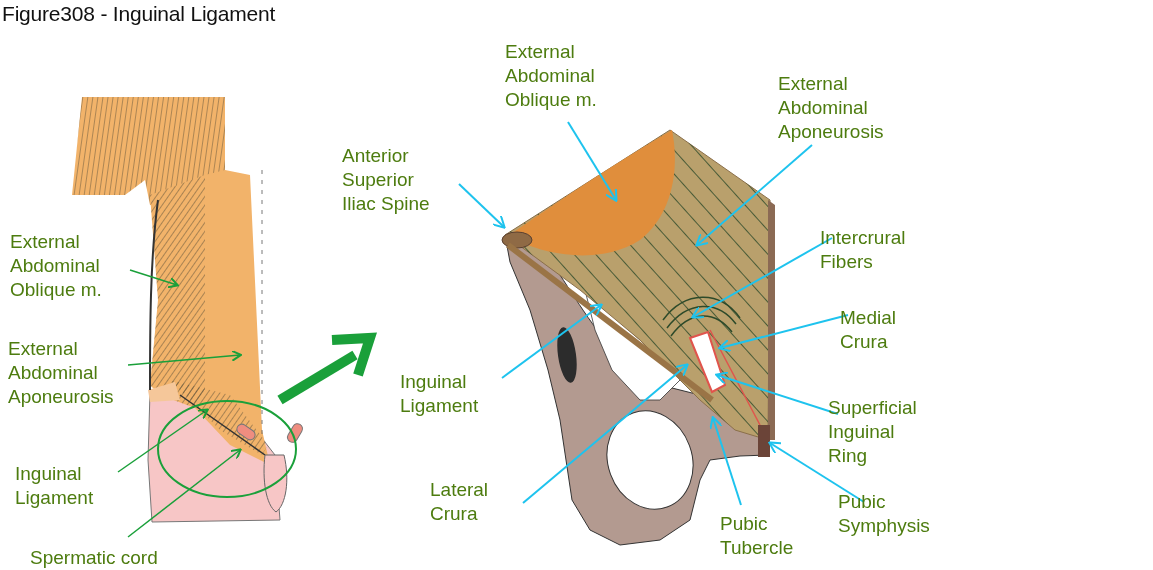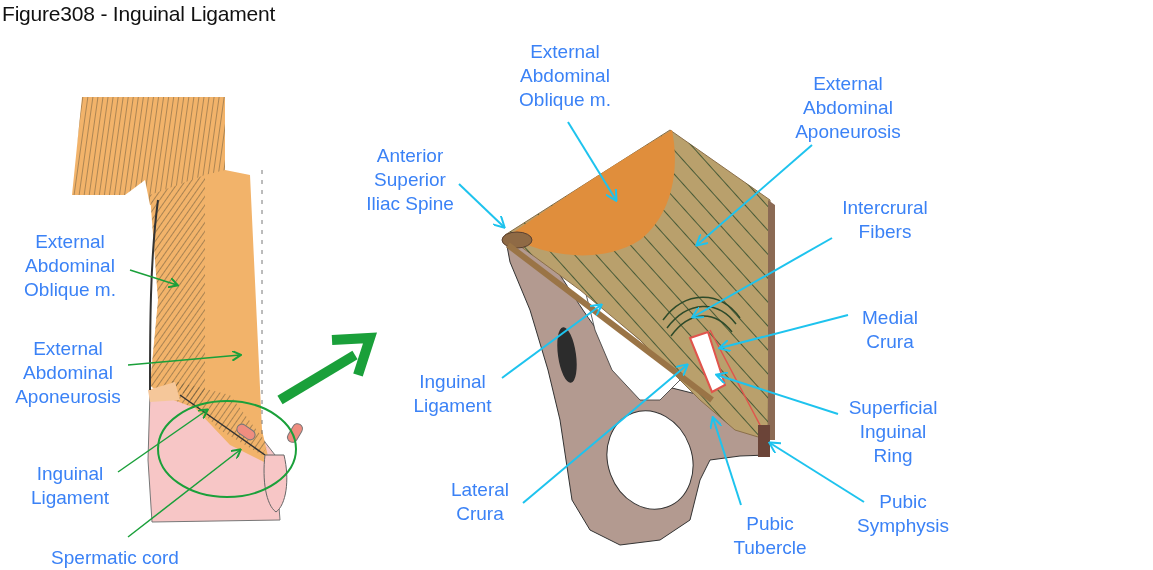"External" .lbl { color: #3b82f6 -> #4d7c0f; text-align: center -> none }
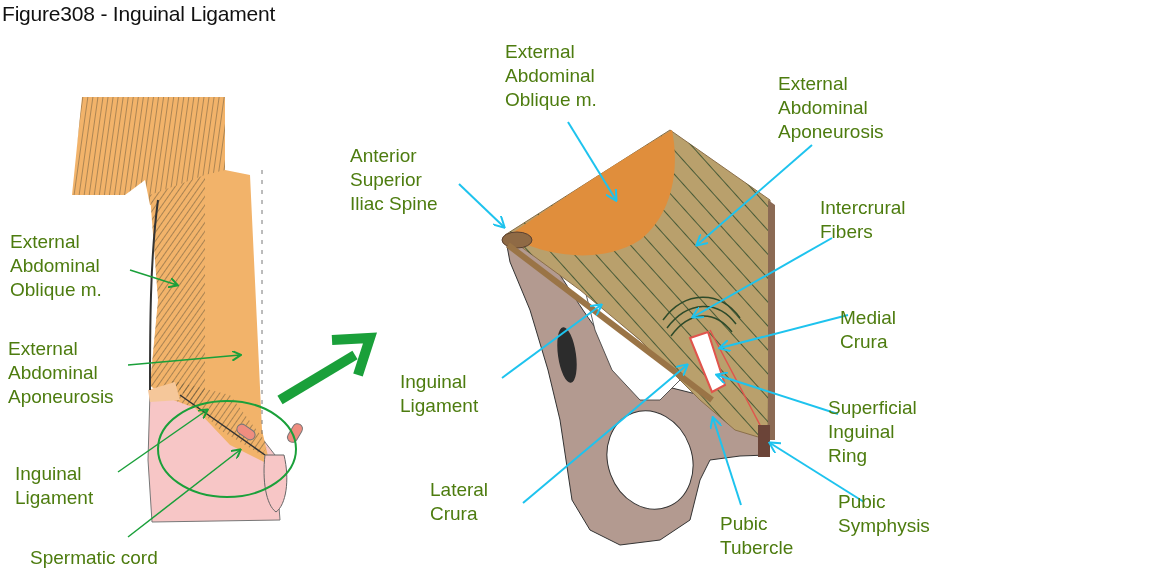"Anterior" div.lbl { left: 350px -> 342px }
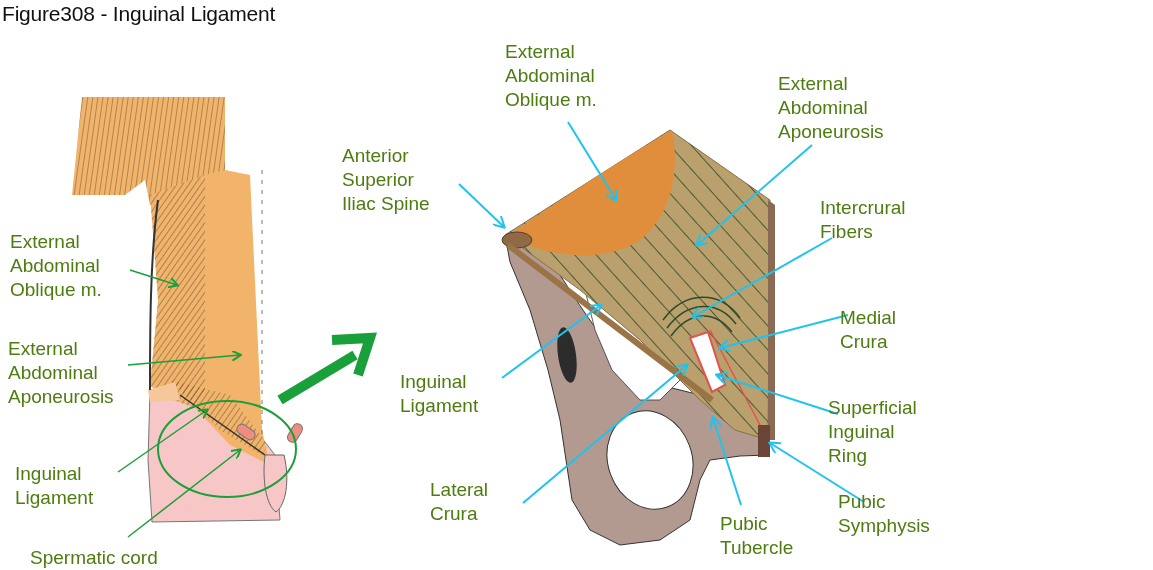"Intercrural" div.lbl { top: 196px -> 226px }
